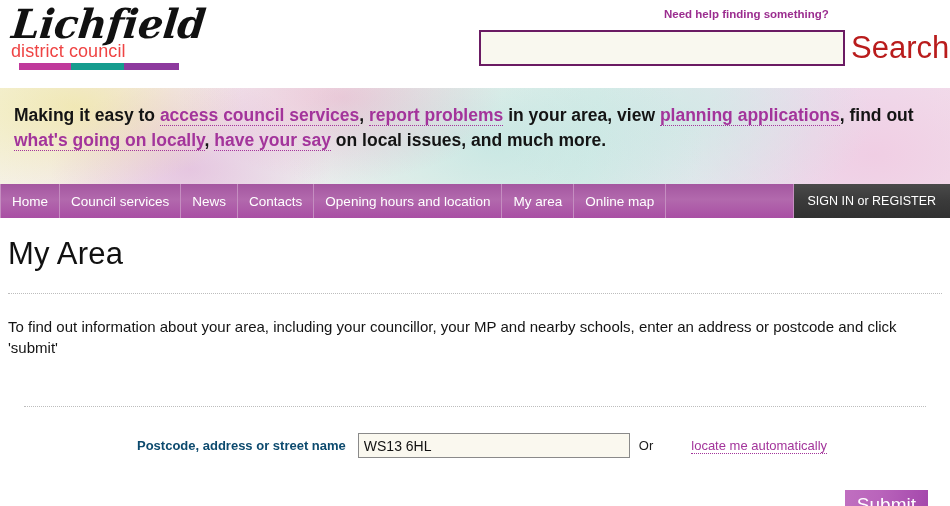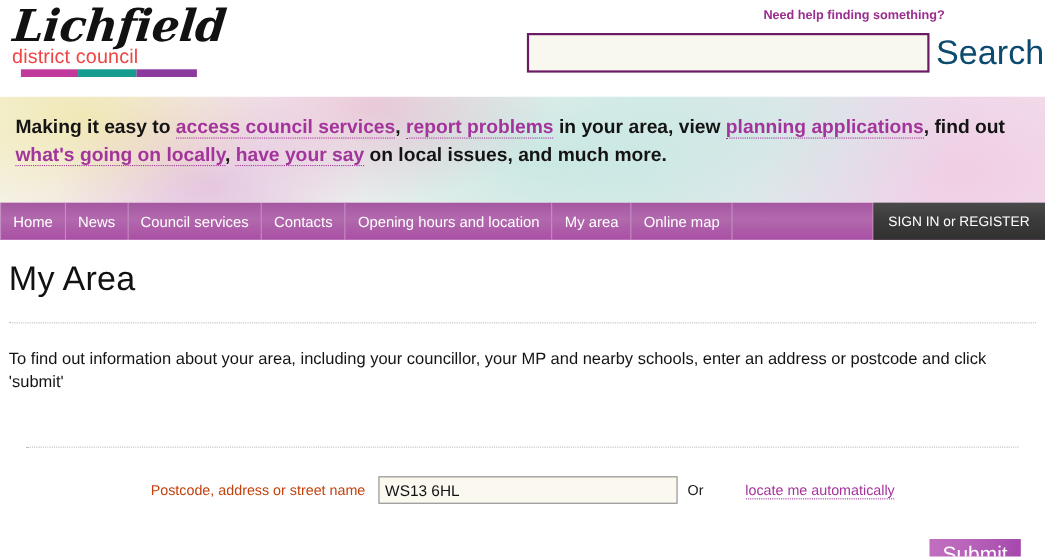"Need help finding something?" .help-link { left: 694px -> 664px }
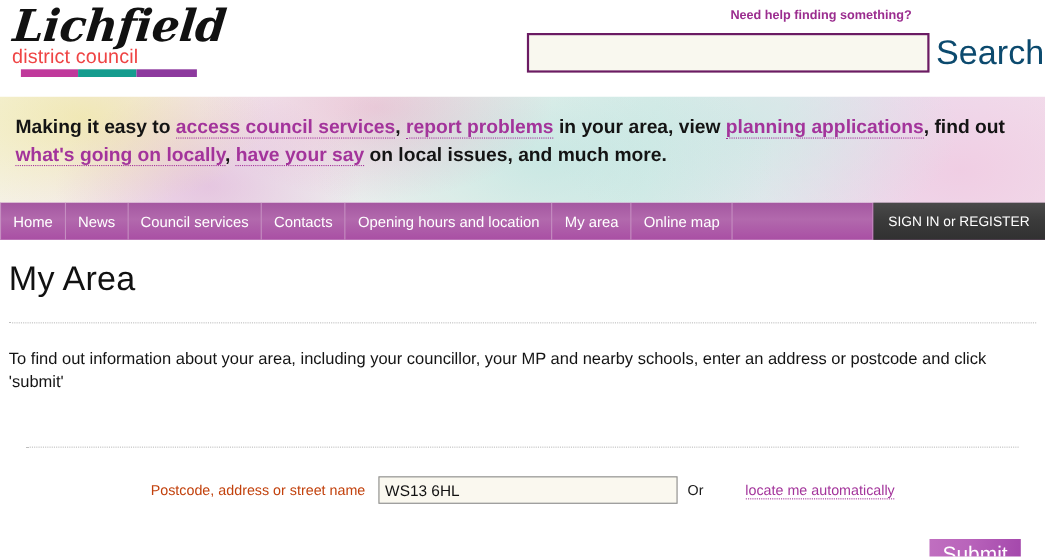"Search" .search-label { color: #0c4a6e -> #b91c1c }
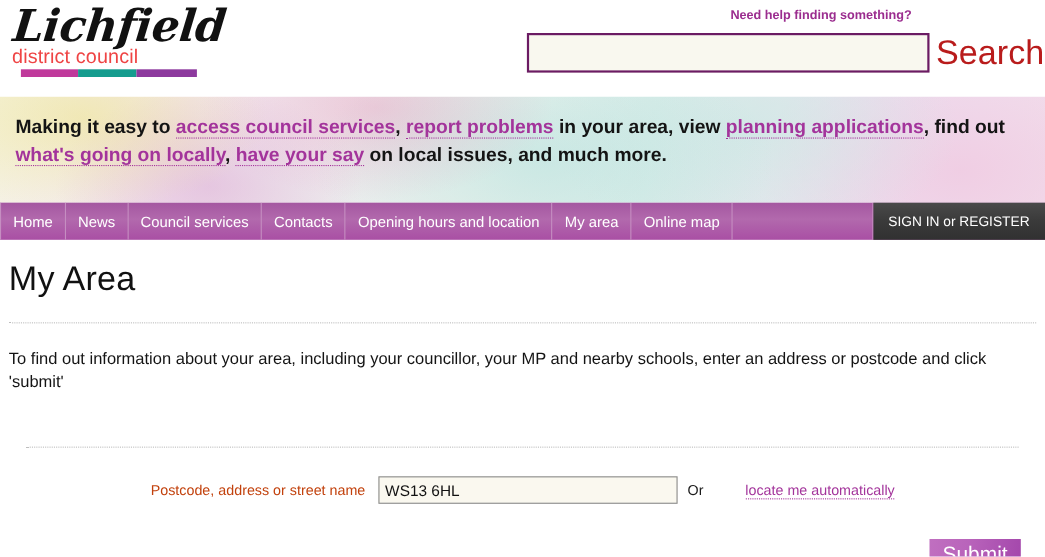"News" a.nav-item { order: before "Council services" -> after "Council services" }
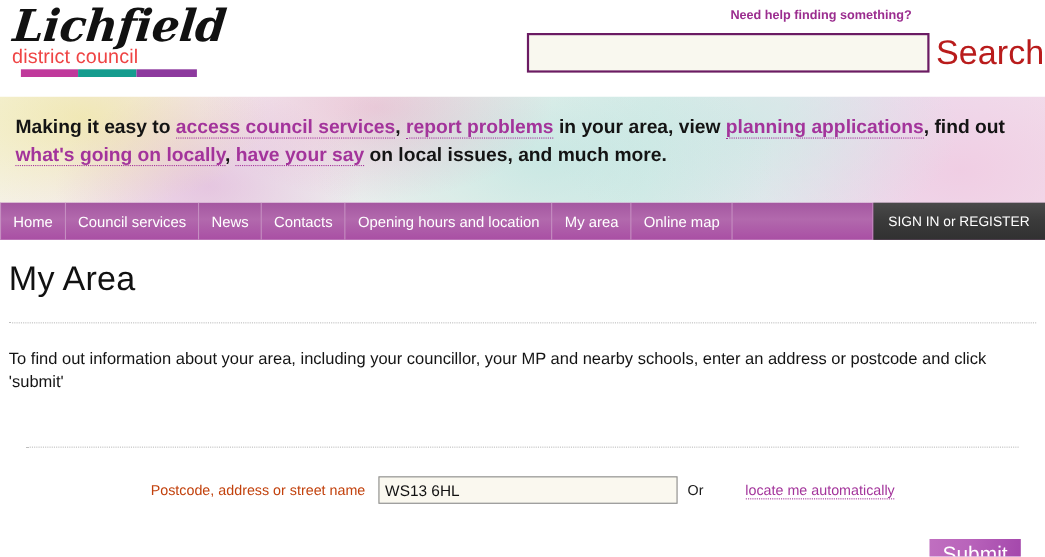"Postcode, address or street name" .form-label { color: #c2410c -> #0c4a6e; font-weight: normal -> bold }
